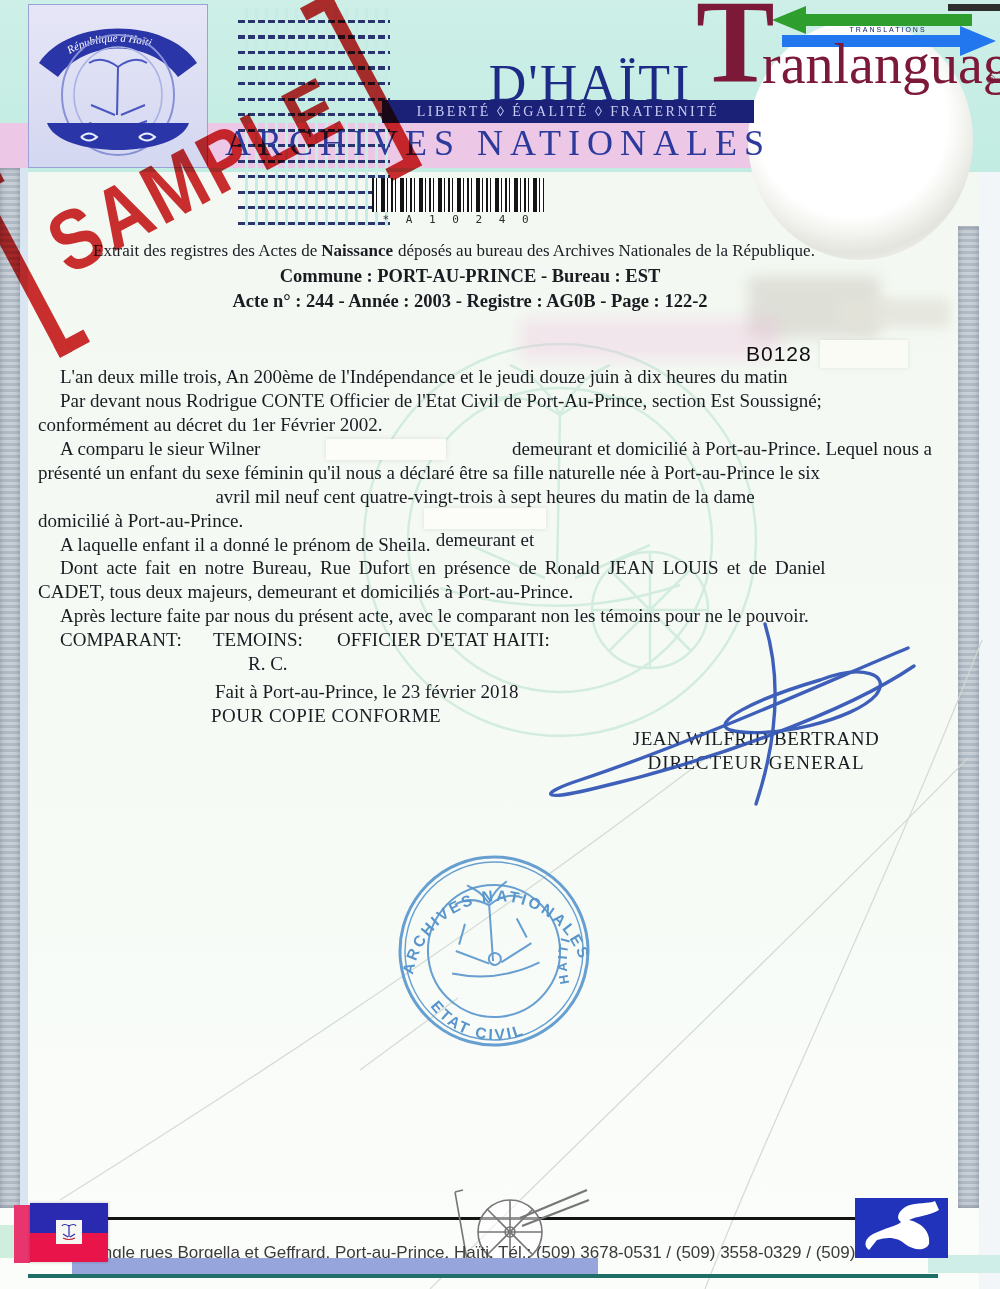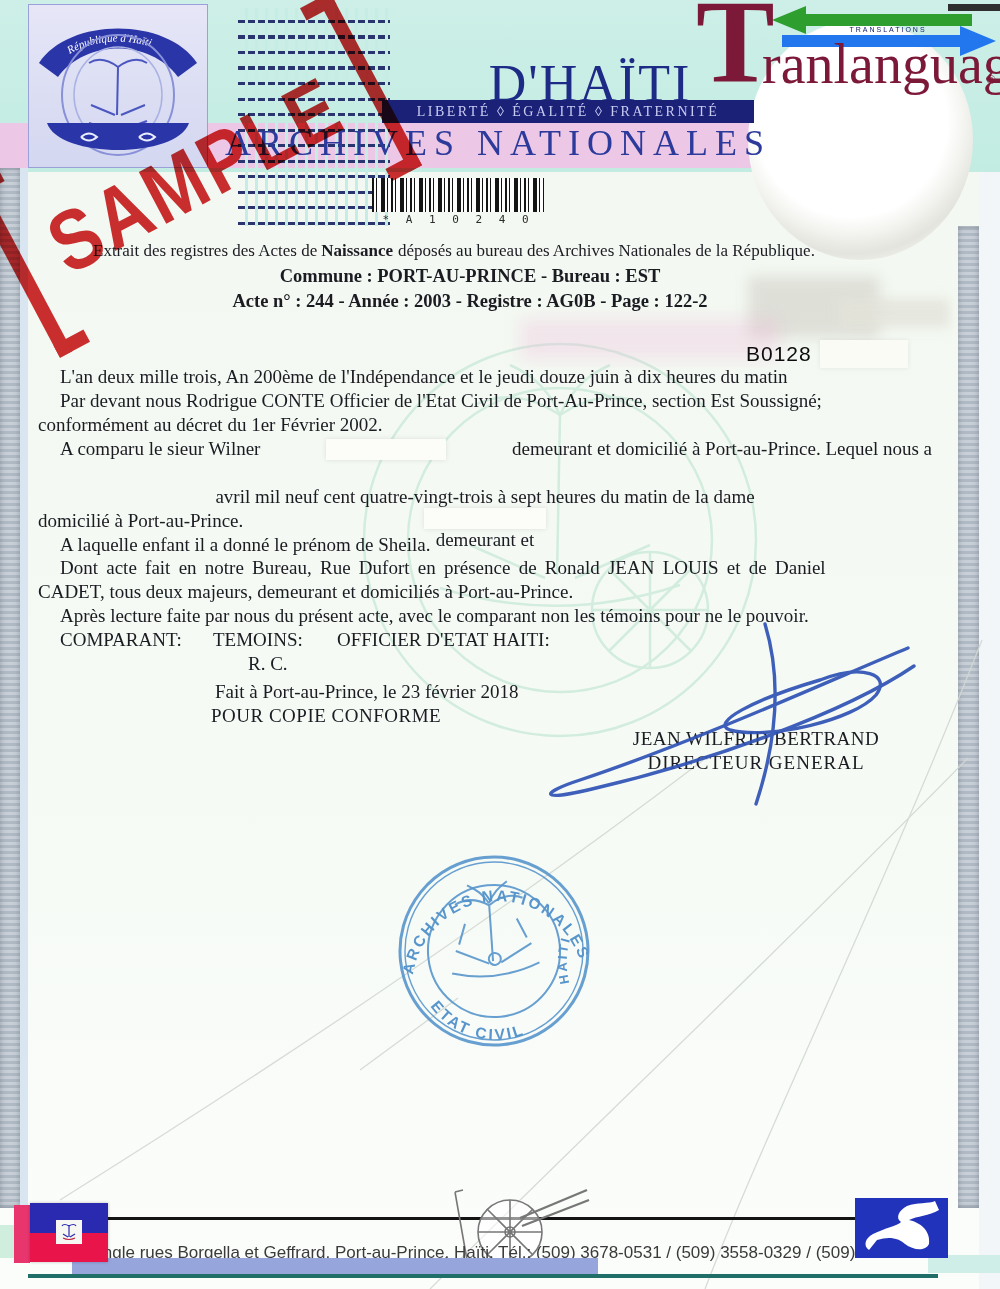"présenté un enfant du sexe" div.abs { html: none -> <div>présenté un enfant du sexe féminin qu'il nous a déclaré être sa fille naturelle née à Port-au-Prince le six</div> }
